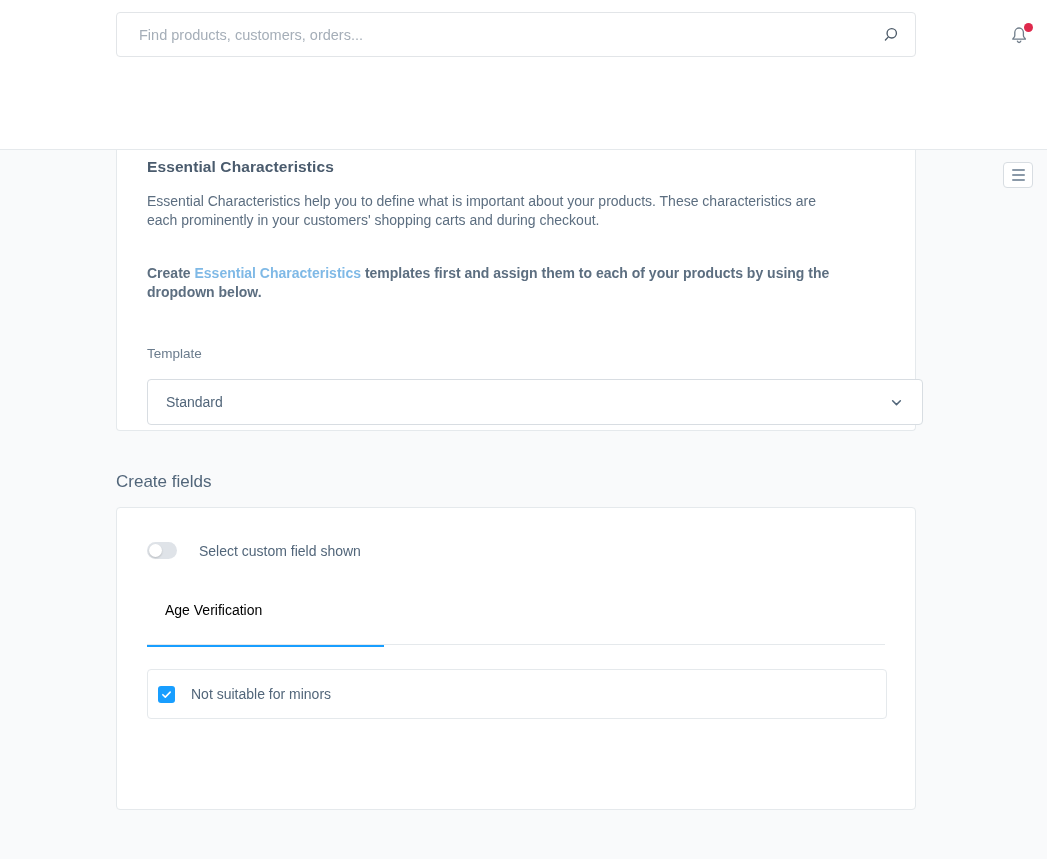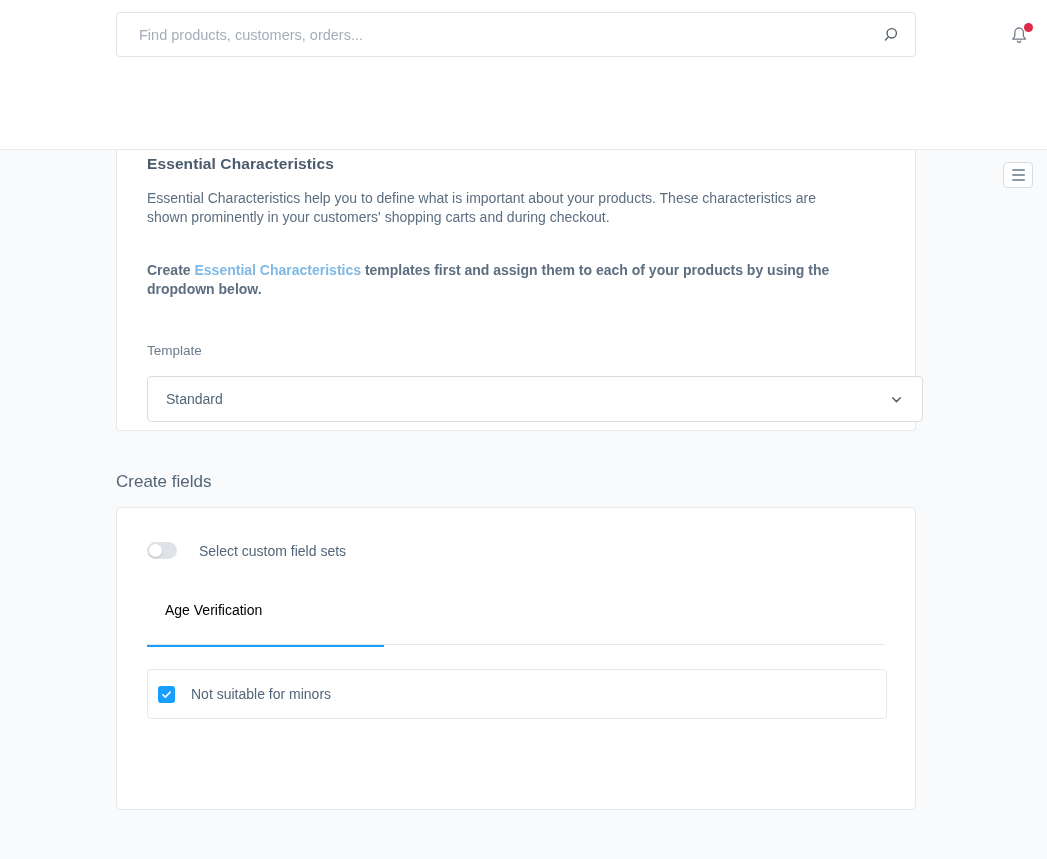"Essential Characteristics" .card-ec { border-top: 3px solid #eab308 -> 6px solid #eab308 }
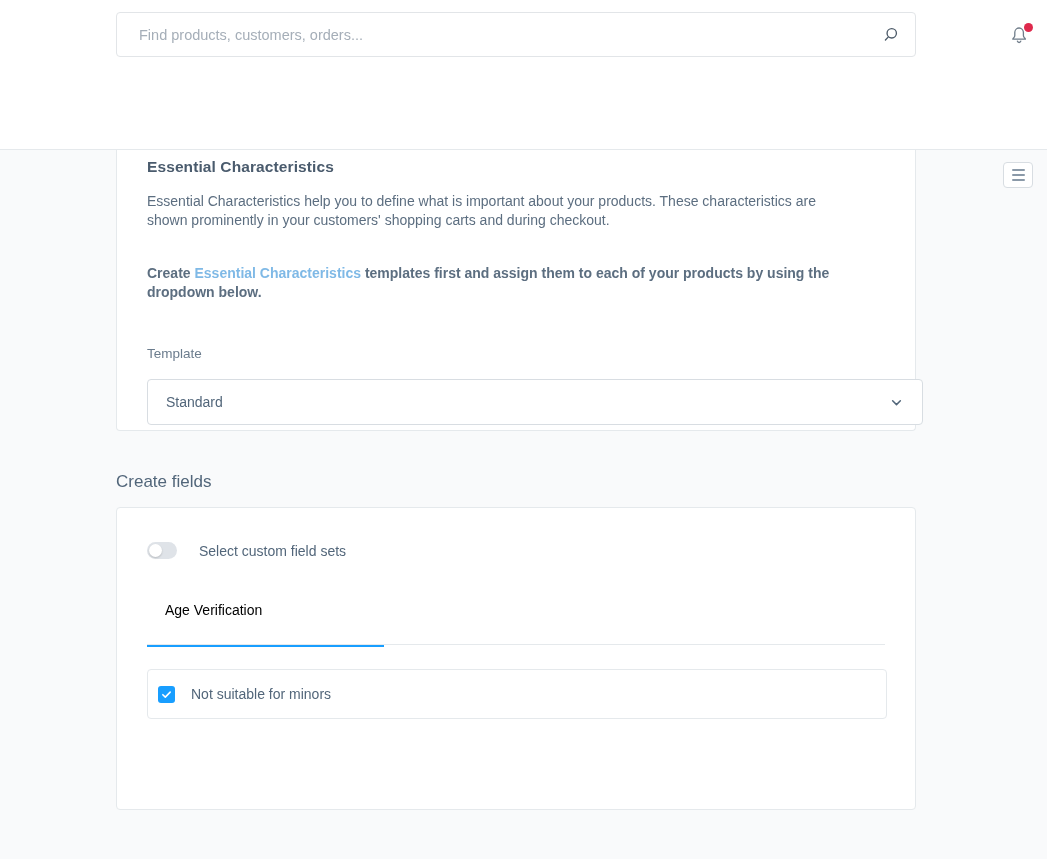"Essential Characteristics help you to" p.ec-para { text: shown -> each }
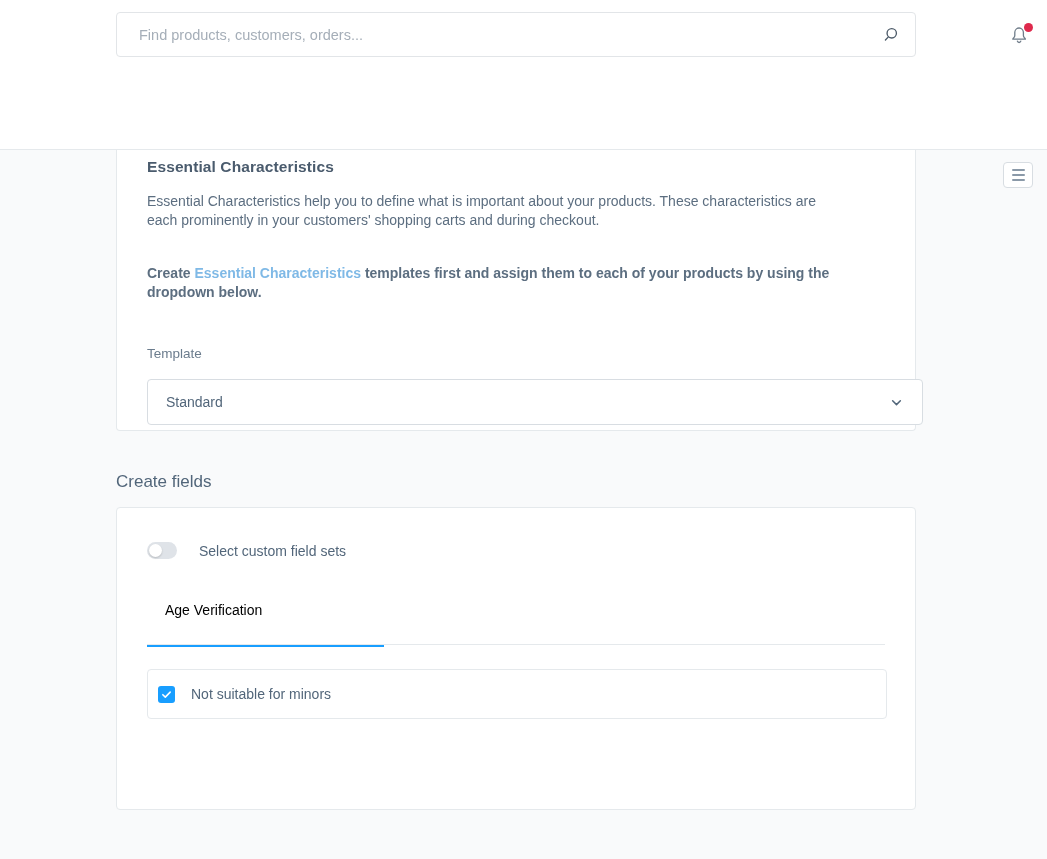"Select custom field sets" span.toggle-label { text: sets -> shown }
